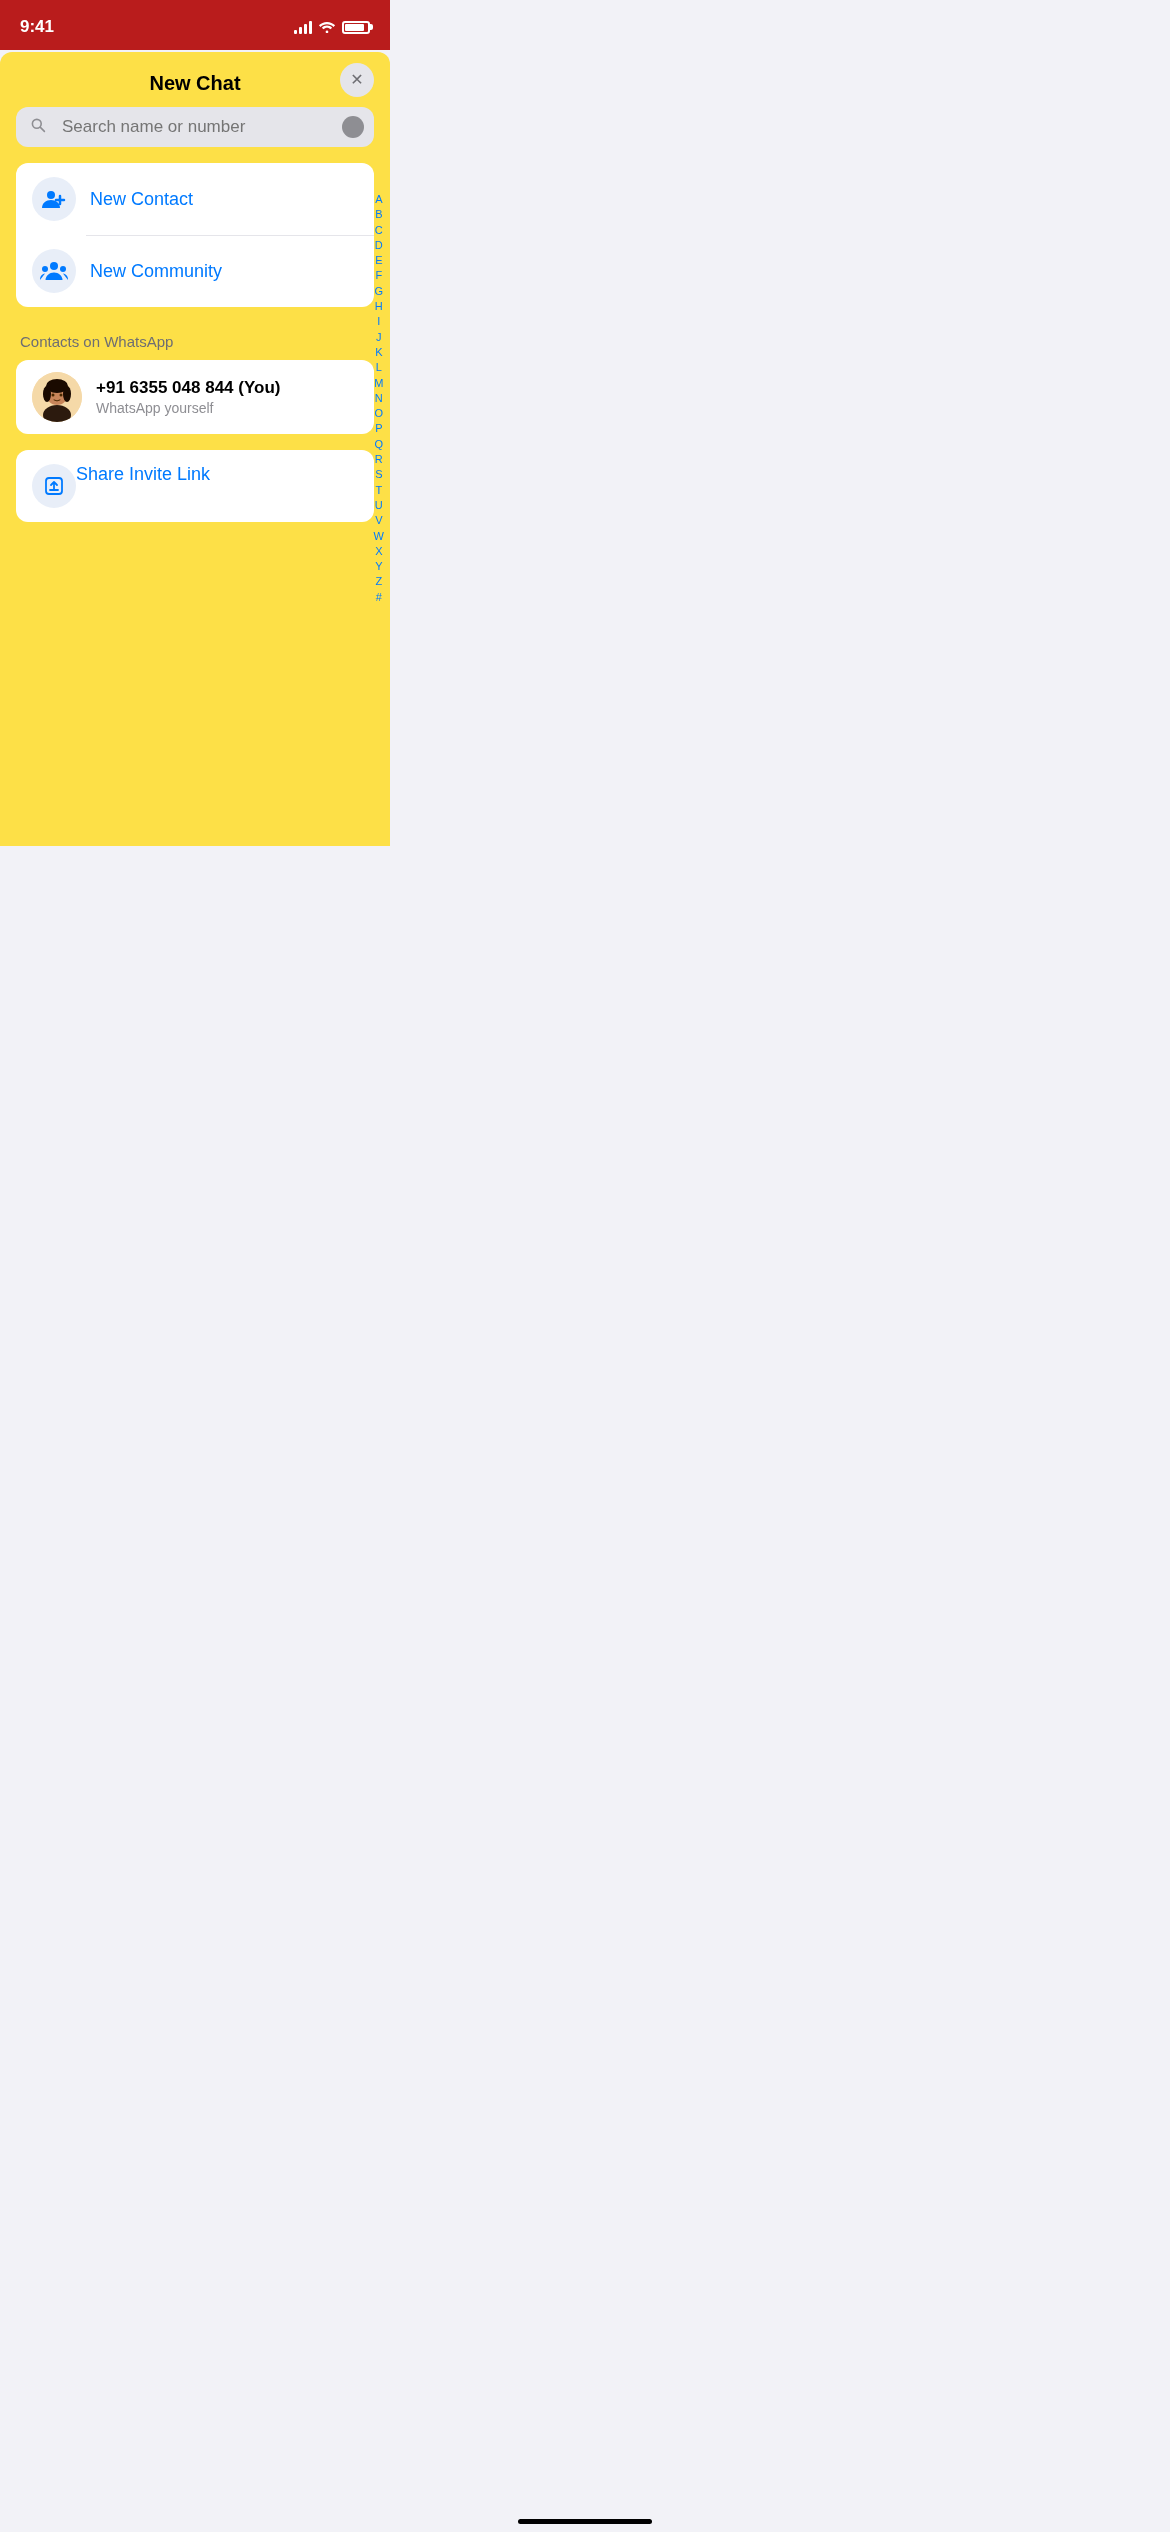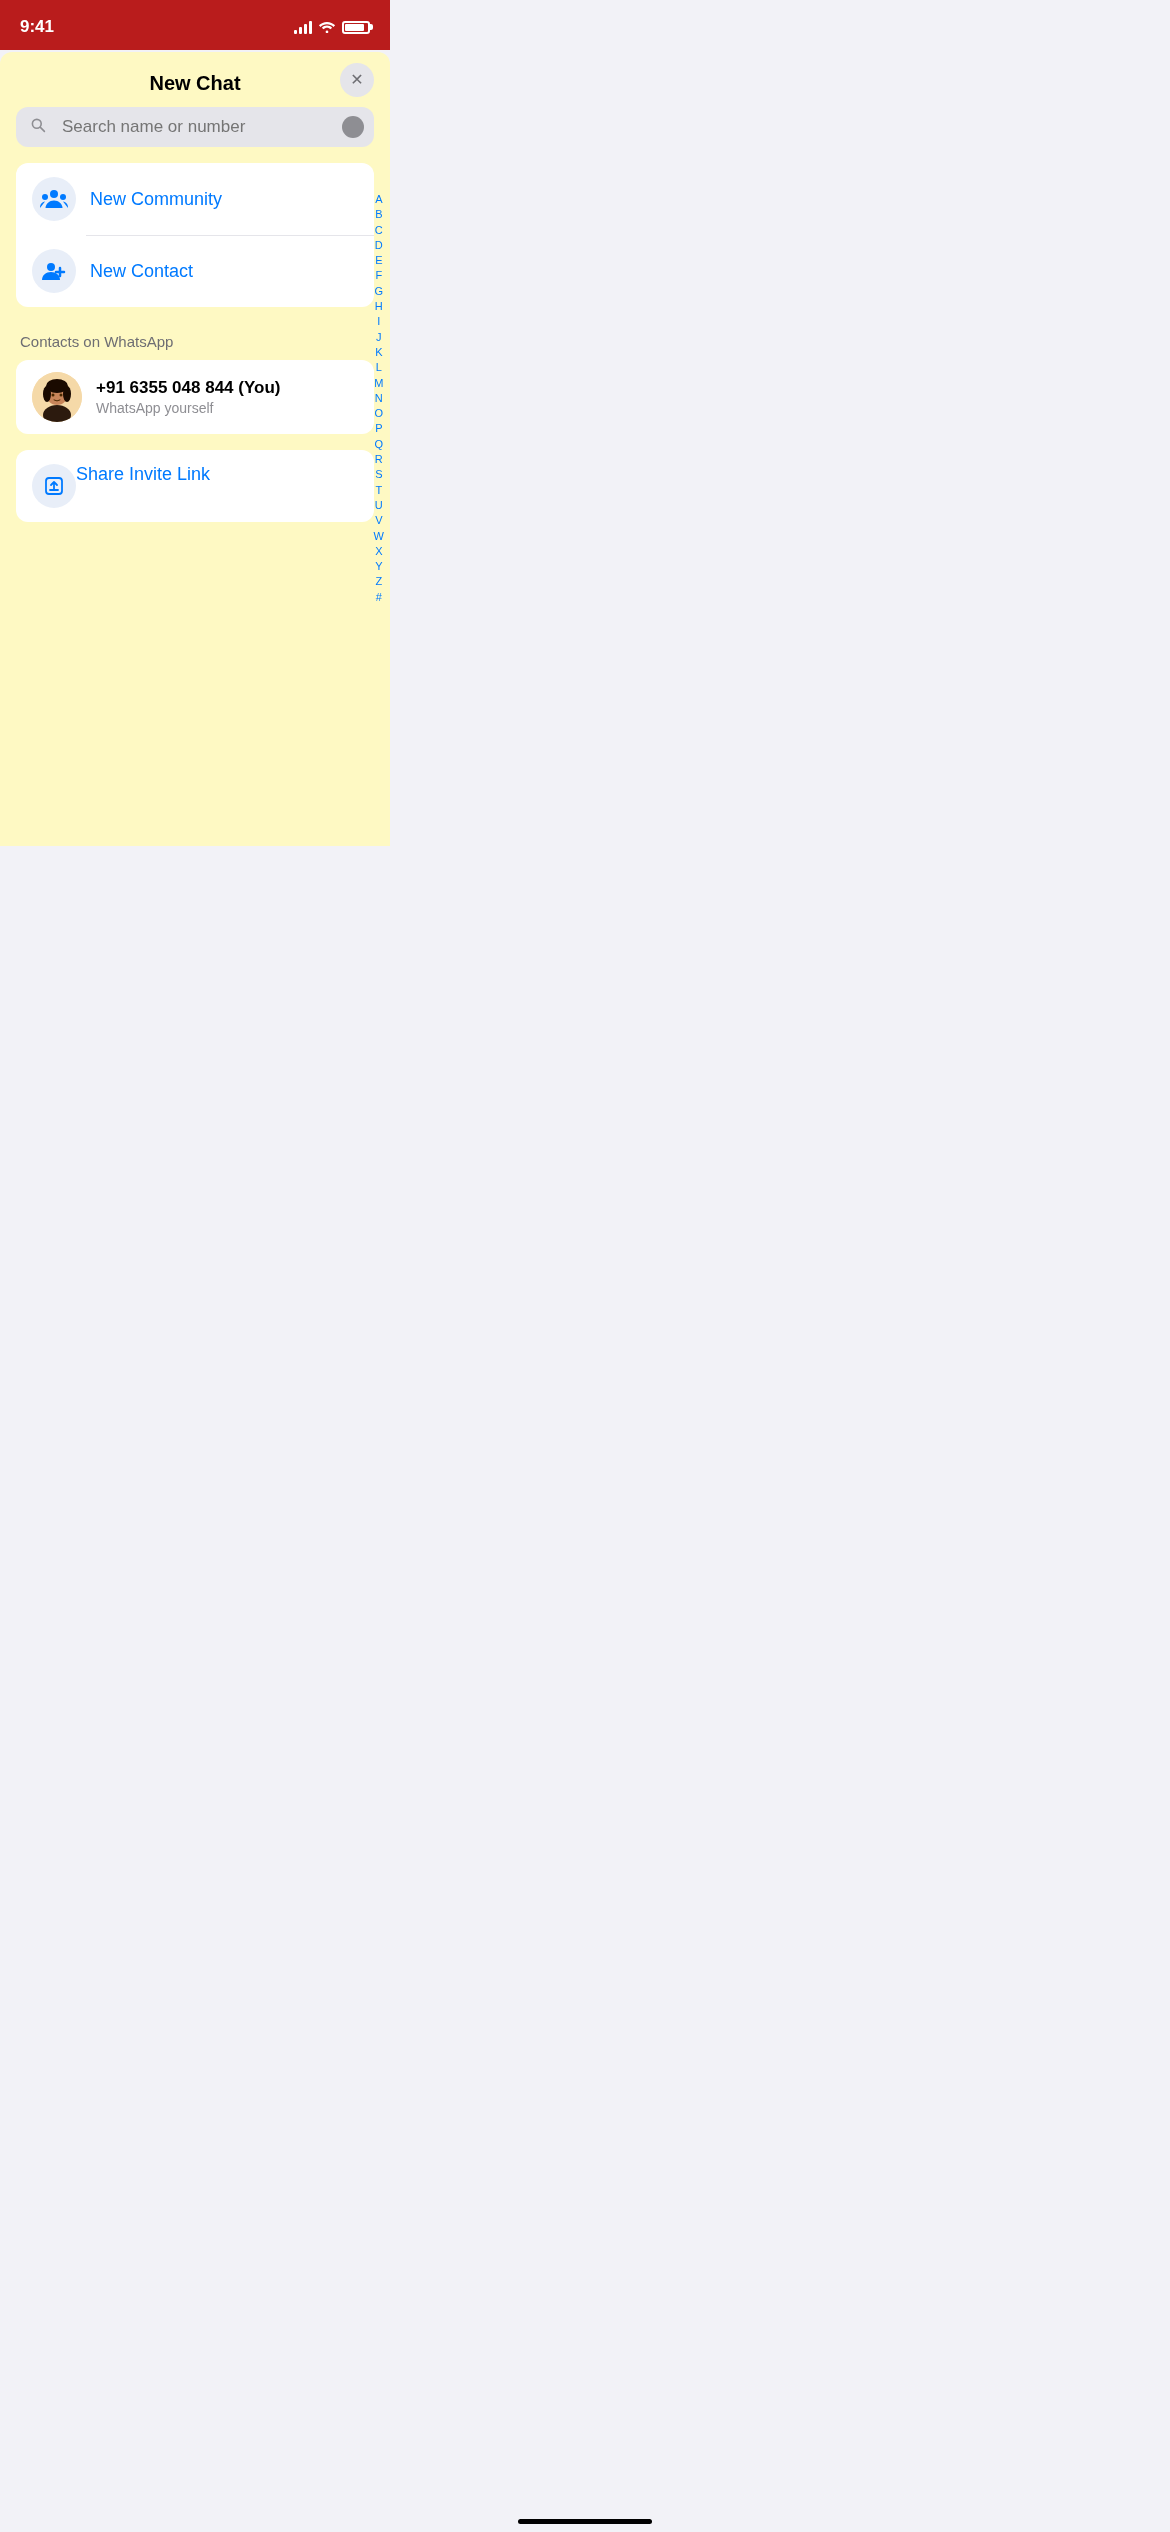"New Chat" .main-sheet { background: #fef9c3 -> #fde047 }
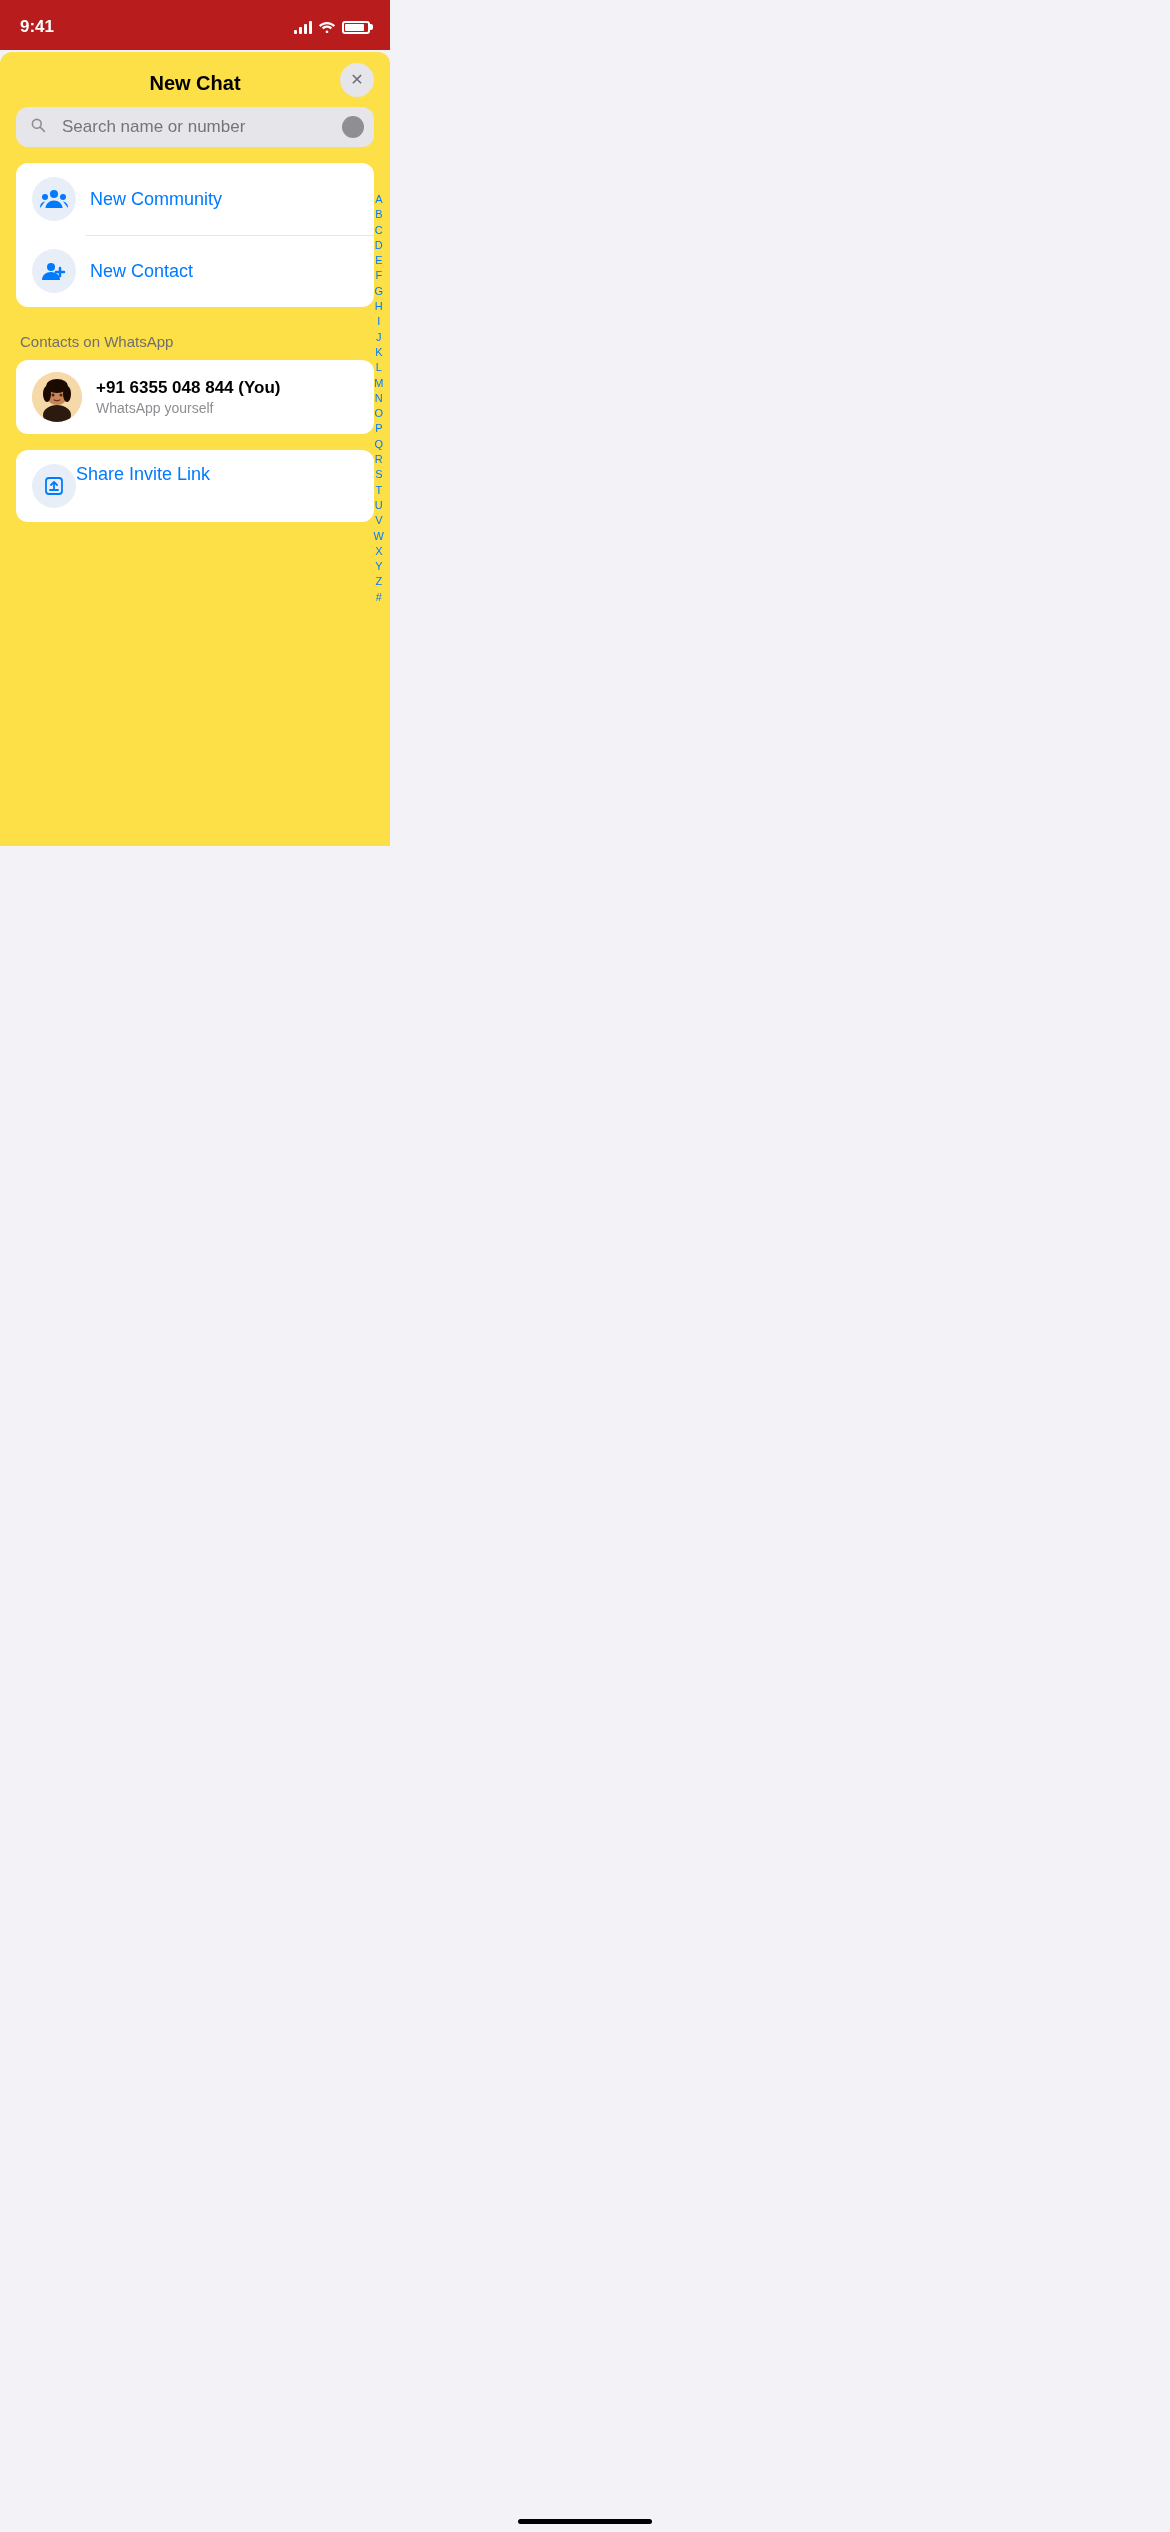"New Community" div.action-item { order: before "New Contact" -> after "New Contact" }
